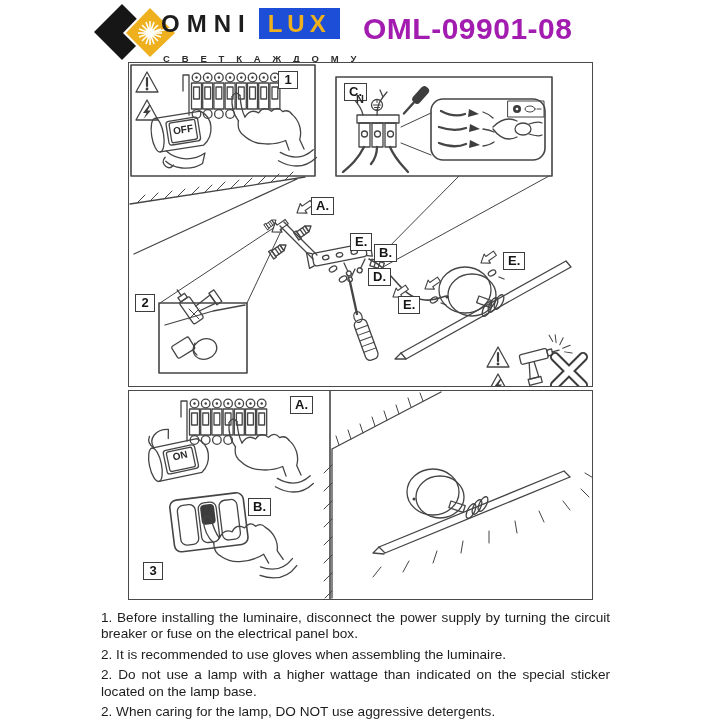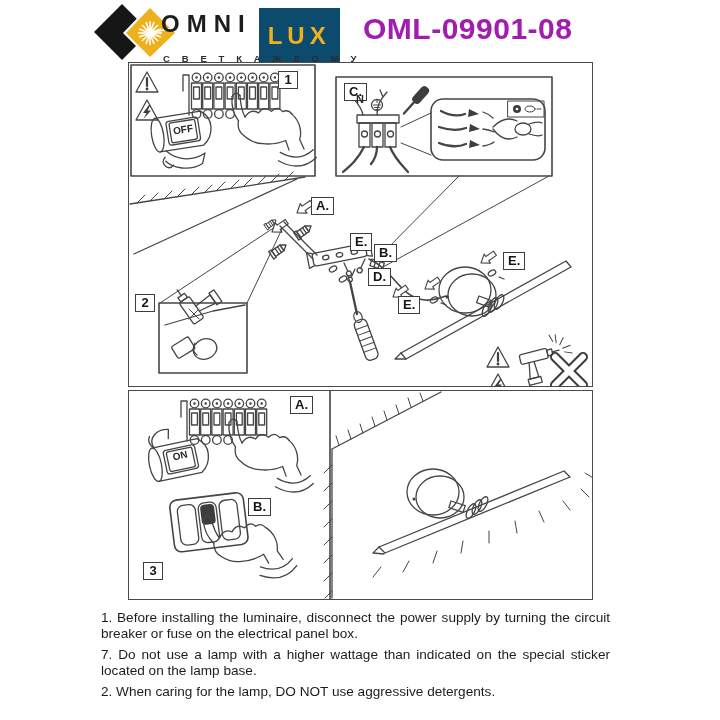"LUX" .lux-box { background: #0c4a6e -> #1d4ed8; padding: 12px 9px -> 0 9px }
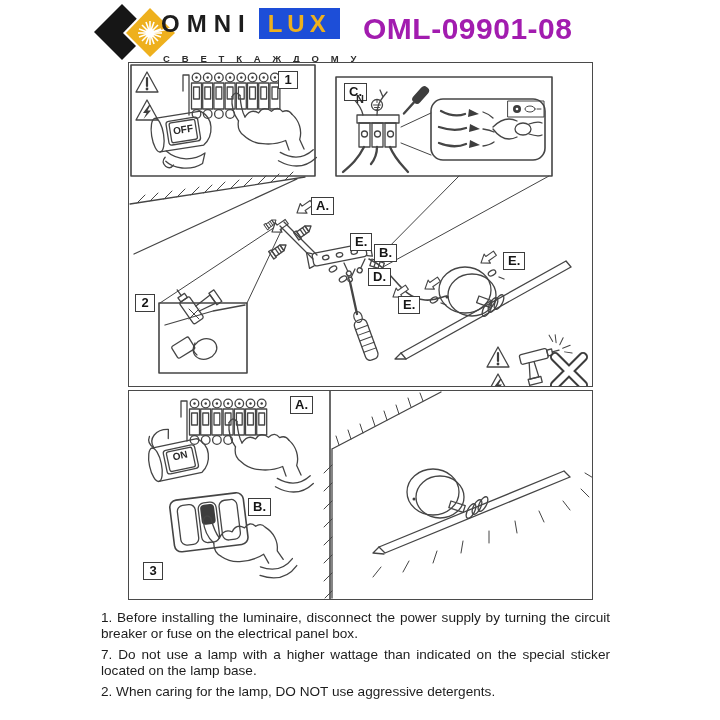"2. It is recommended to" p { html: none -> <p>2. It is recommended to use gloves when assembling the luminaire.</p> }
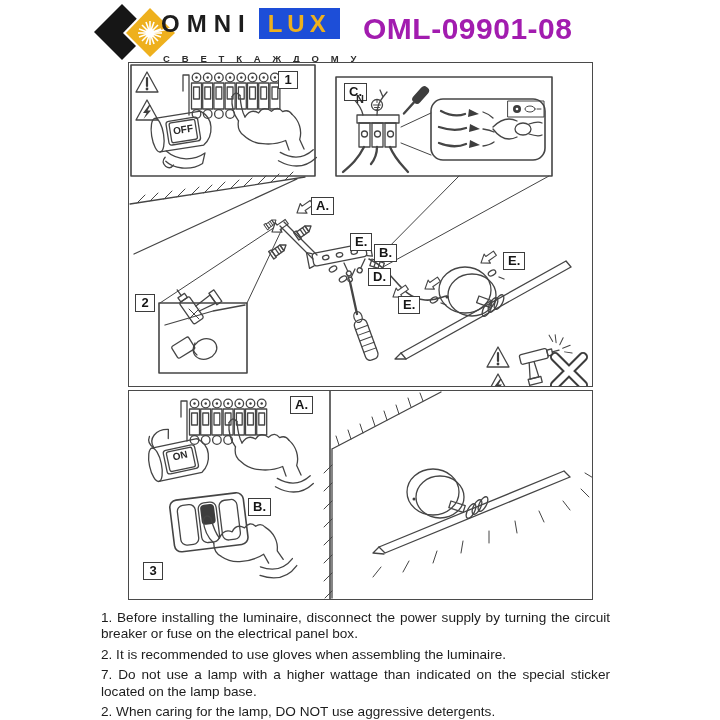"7. Do not use a" p { text: 7 -> 2 }
